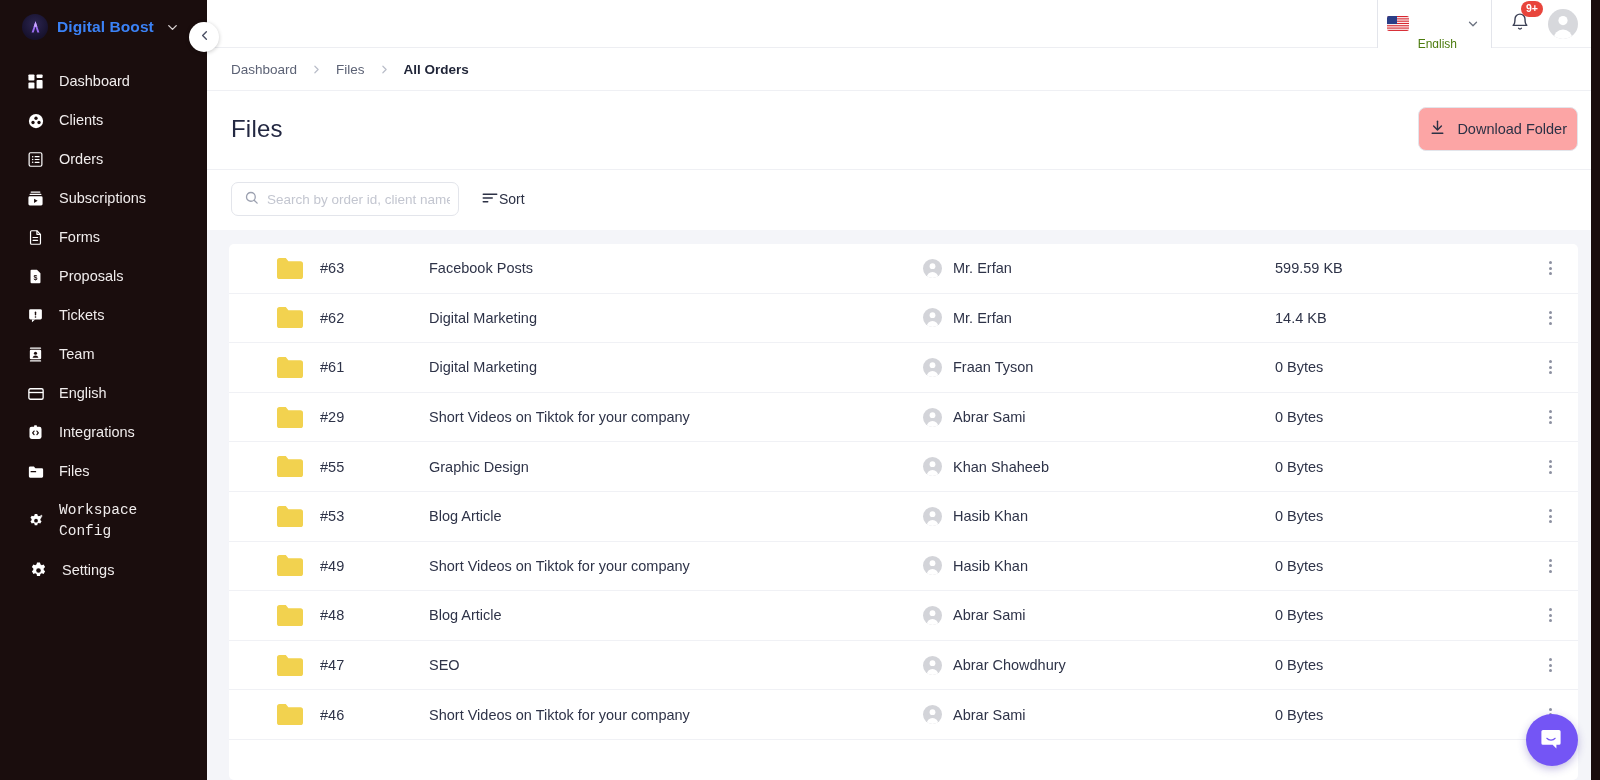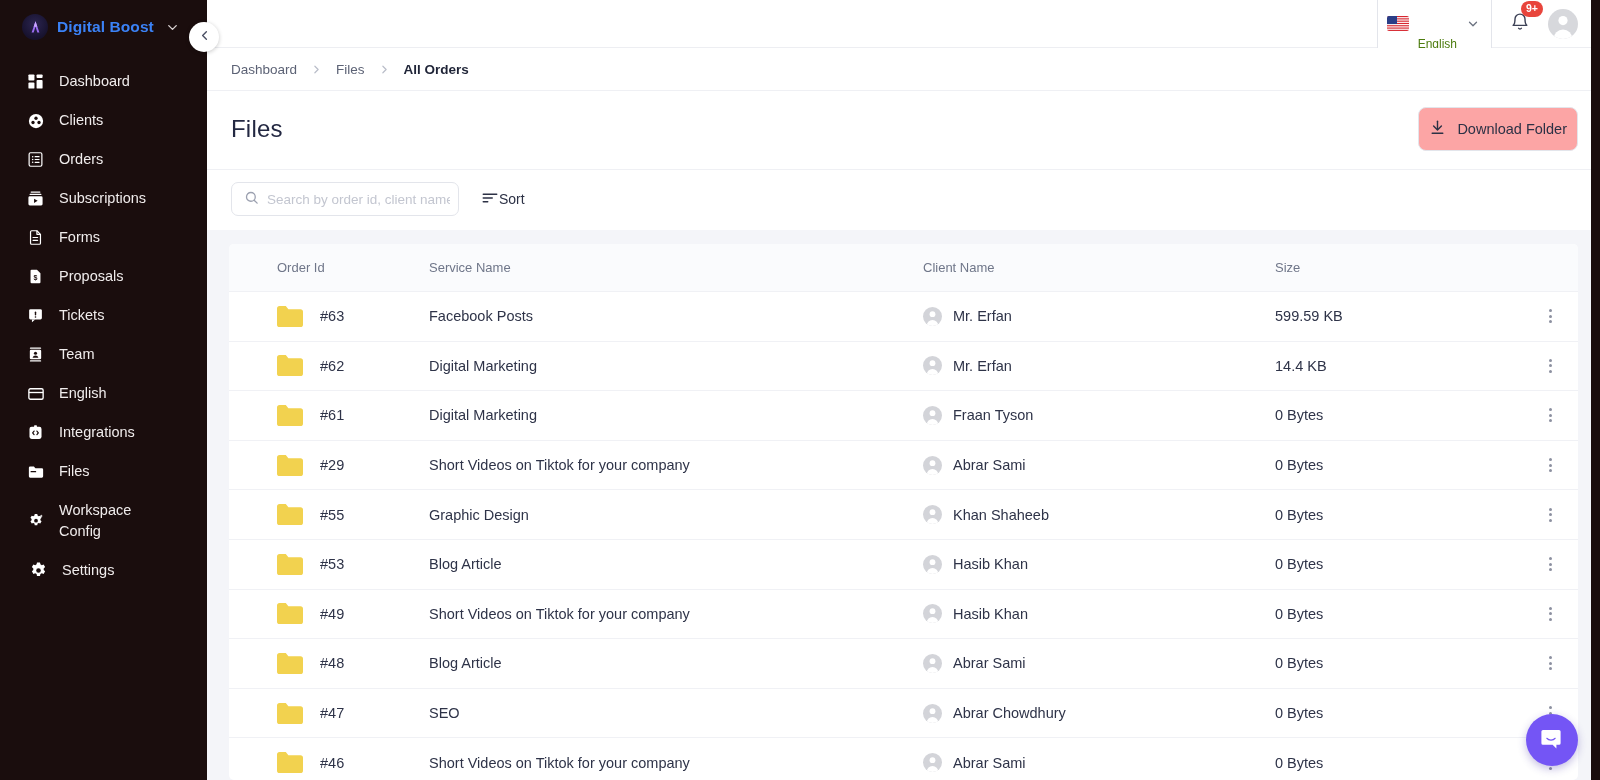"Order Id" div.t-row { html: <div> <div> <span>Order Id</span> </div> <div>Service Name</div> <div>Client Name</div> <div>Size</div> <div></div> </div> -> none }
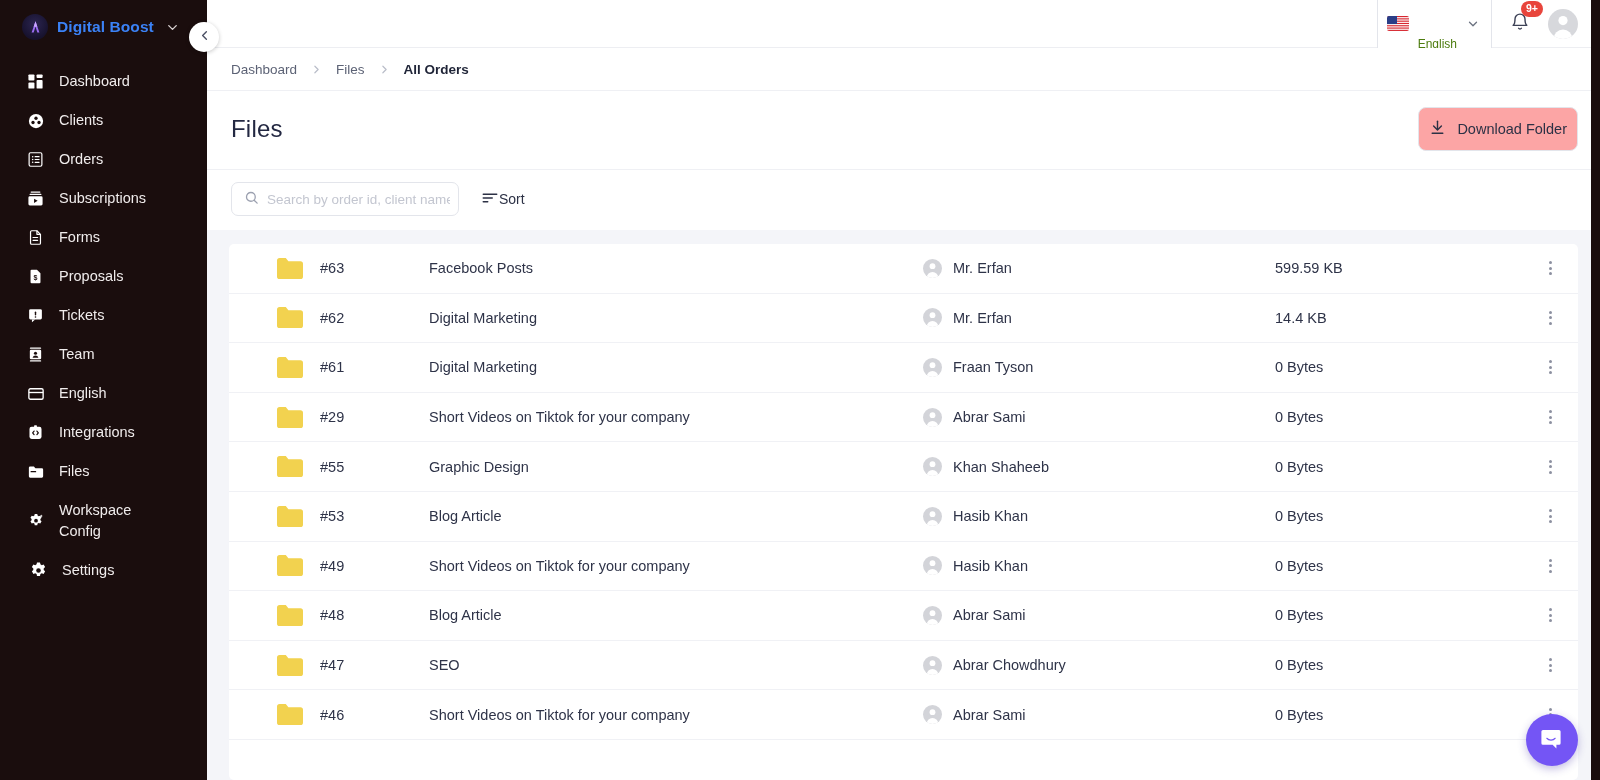"Workspace Config" .nav-label.two-line { font-family: none -> Liberation Mono, monospace }
